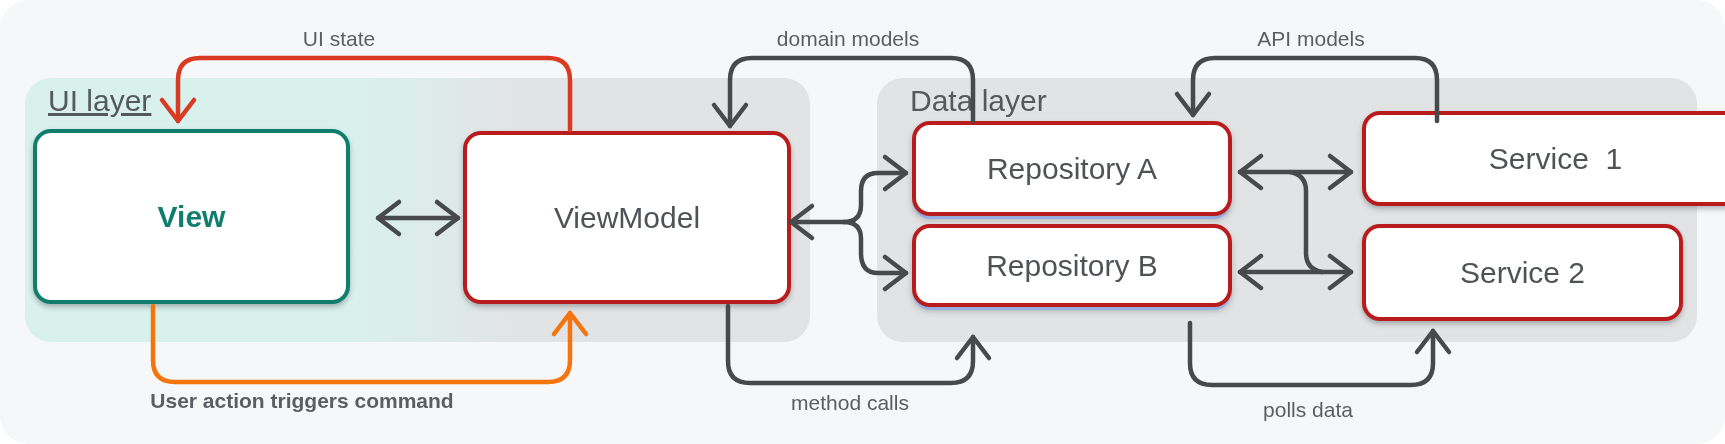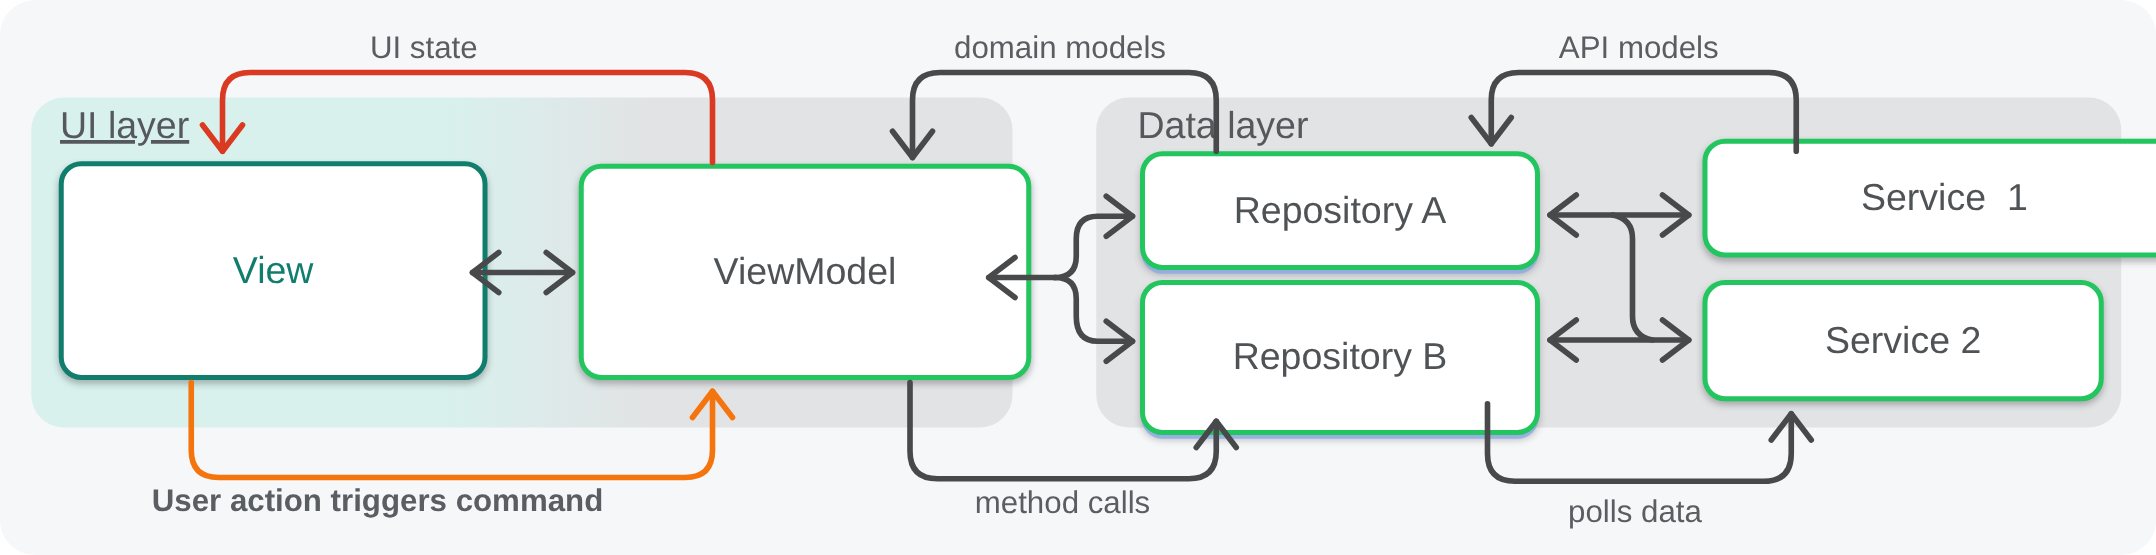"UI state" .ann { font-size: 25px -> 21px }
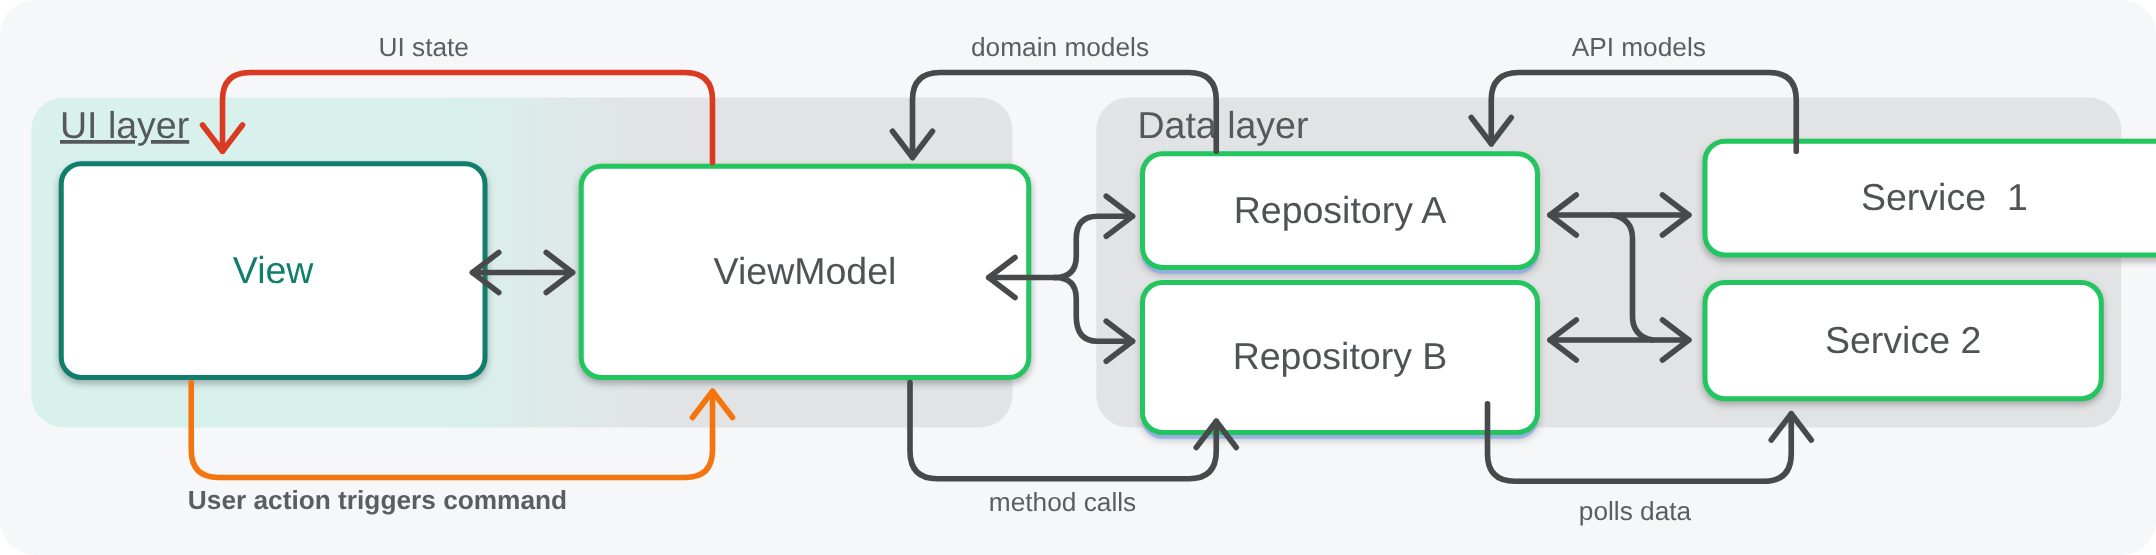"Repository A" .box { border: 4px solid #22c55e -> 4px solid #b91c1c }
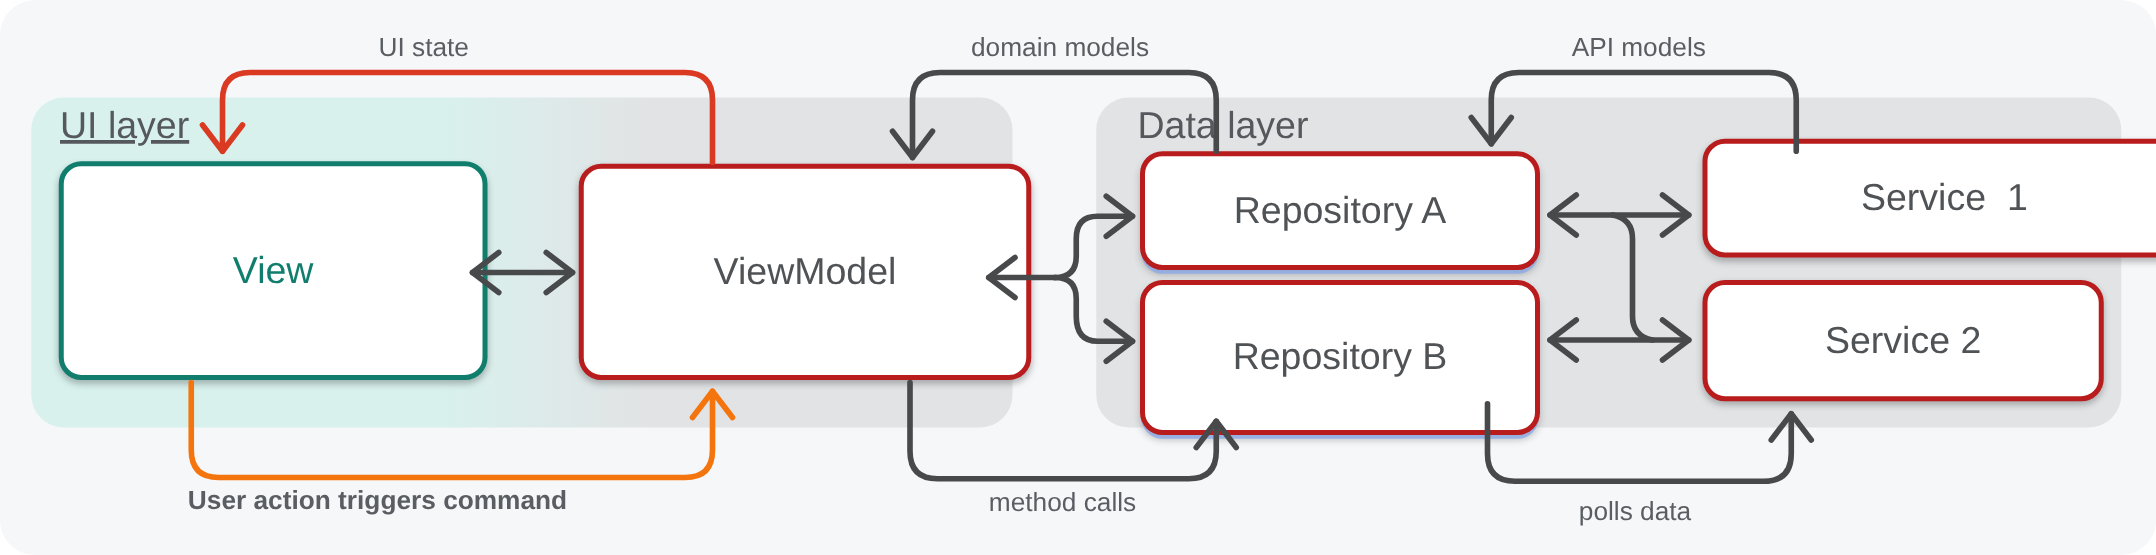"View" .box.view { font-weight: none -> bold; left: 47px -> 33px; width: 343px -> 317px }
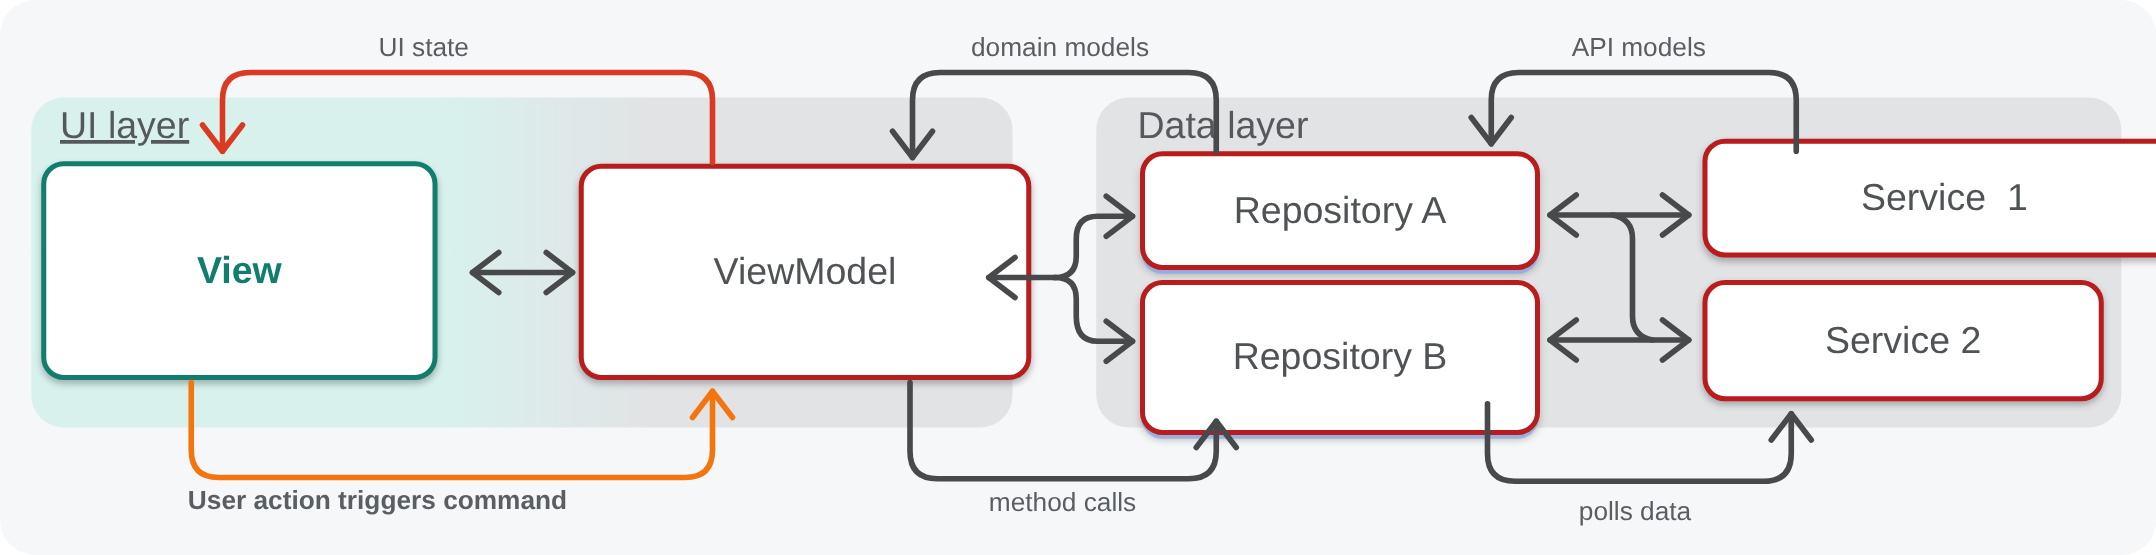"ViewModel" .box.viewmodel { width: 362px -> 328px }
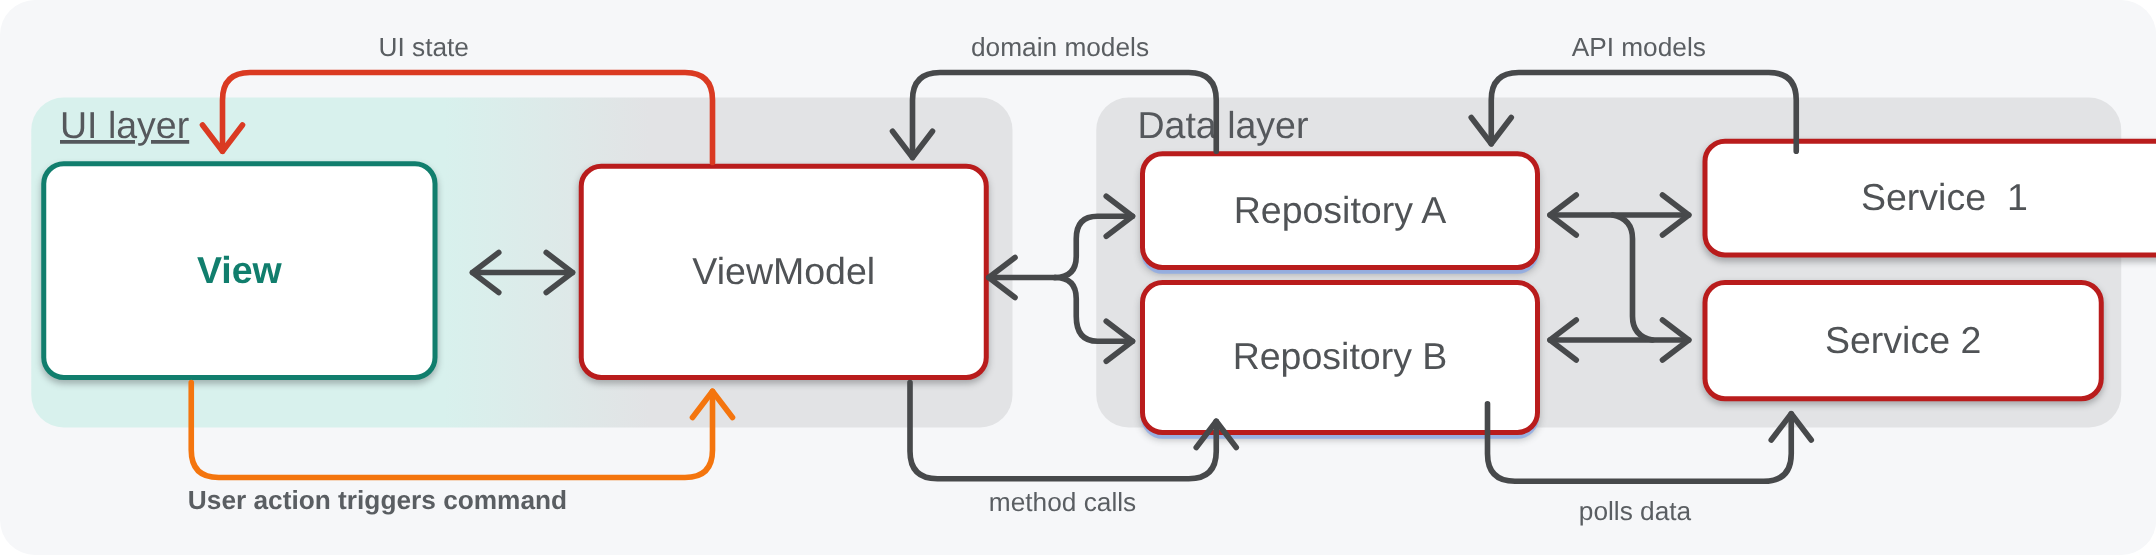"Repository B" .box.repo-b { height: 124px -> 83px }
